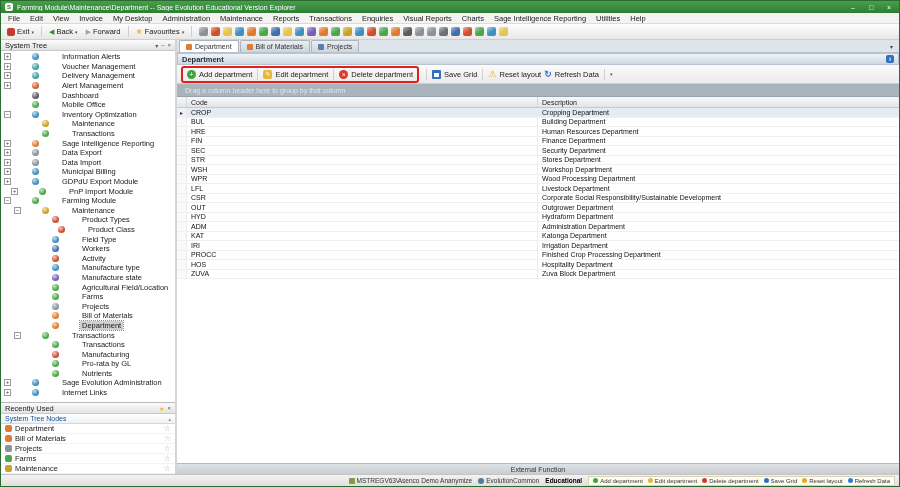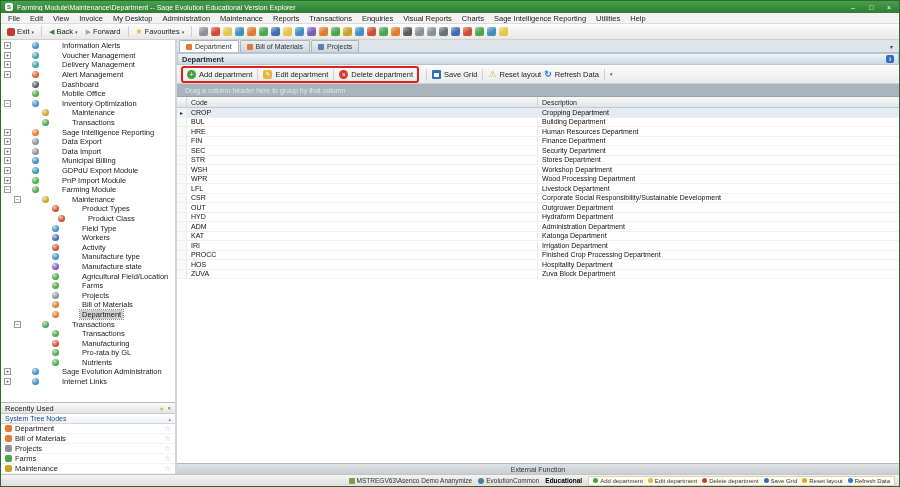"System Tree" div.panel-header { html: none -> <div> <span>System Tree</span> <span>▾</span> <span>–</span> <span>×</span> </div> }
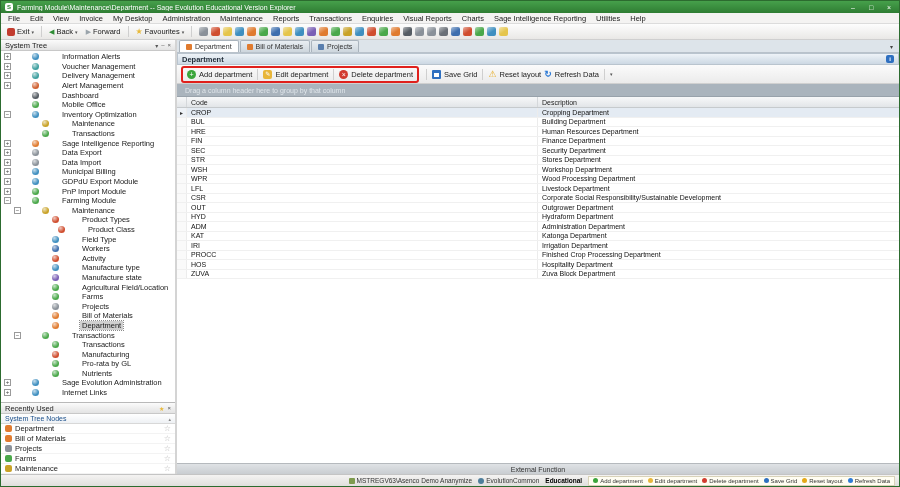"PnP Import Module" div.tree-row { padding-left: 3px -> 10px }
